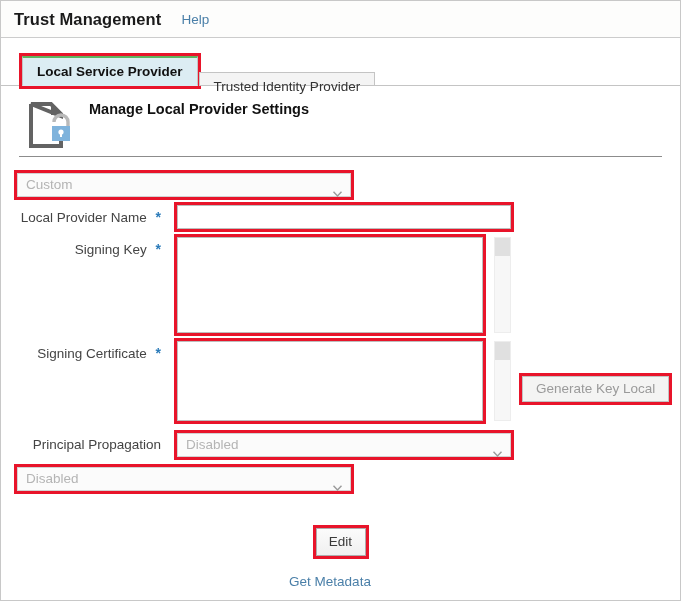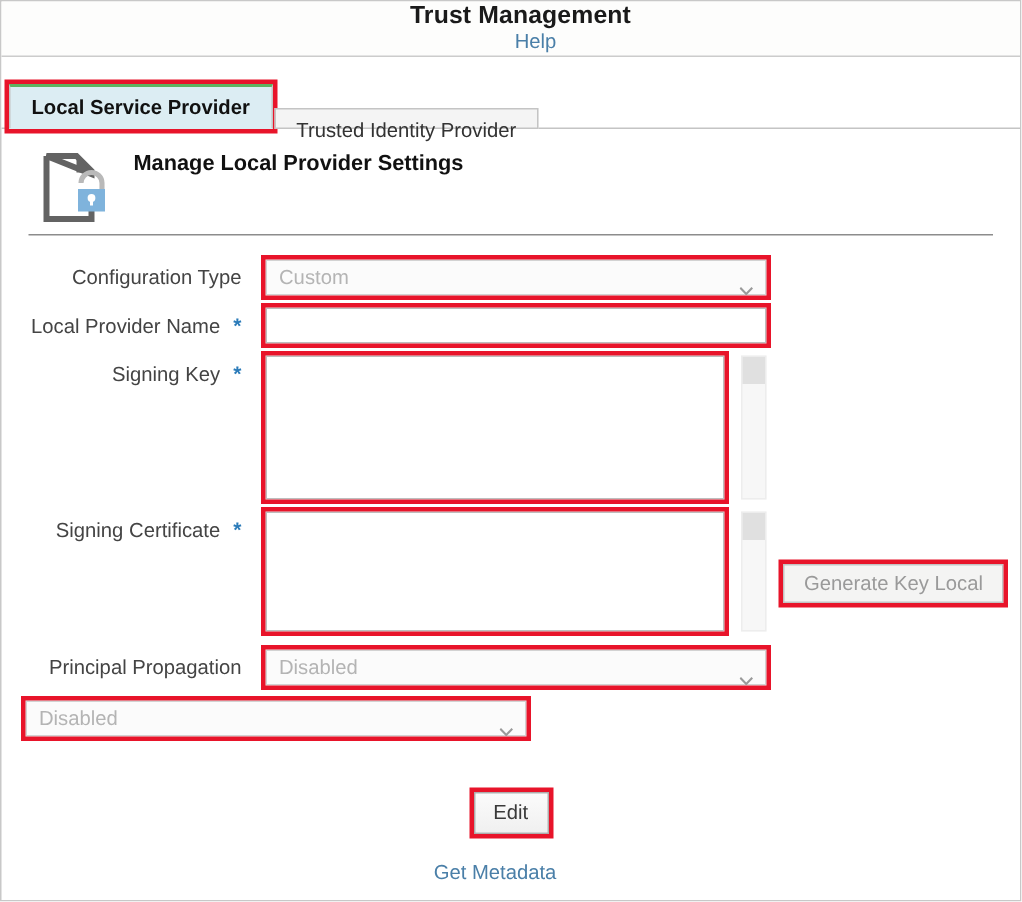"Trust Management" .page-header { flex-direction: column -> none }
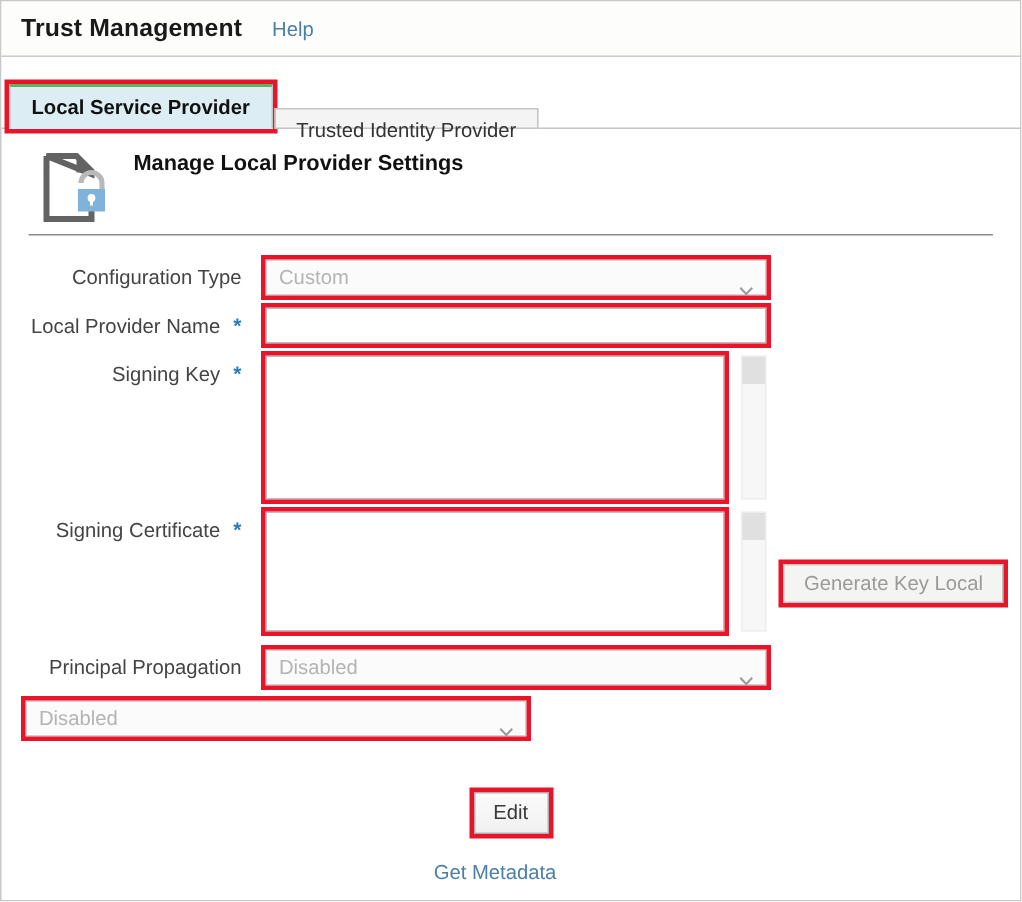"Local Service Provider" .tab-strip { padding-left: 5px -> 21px }
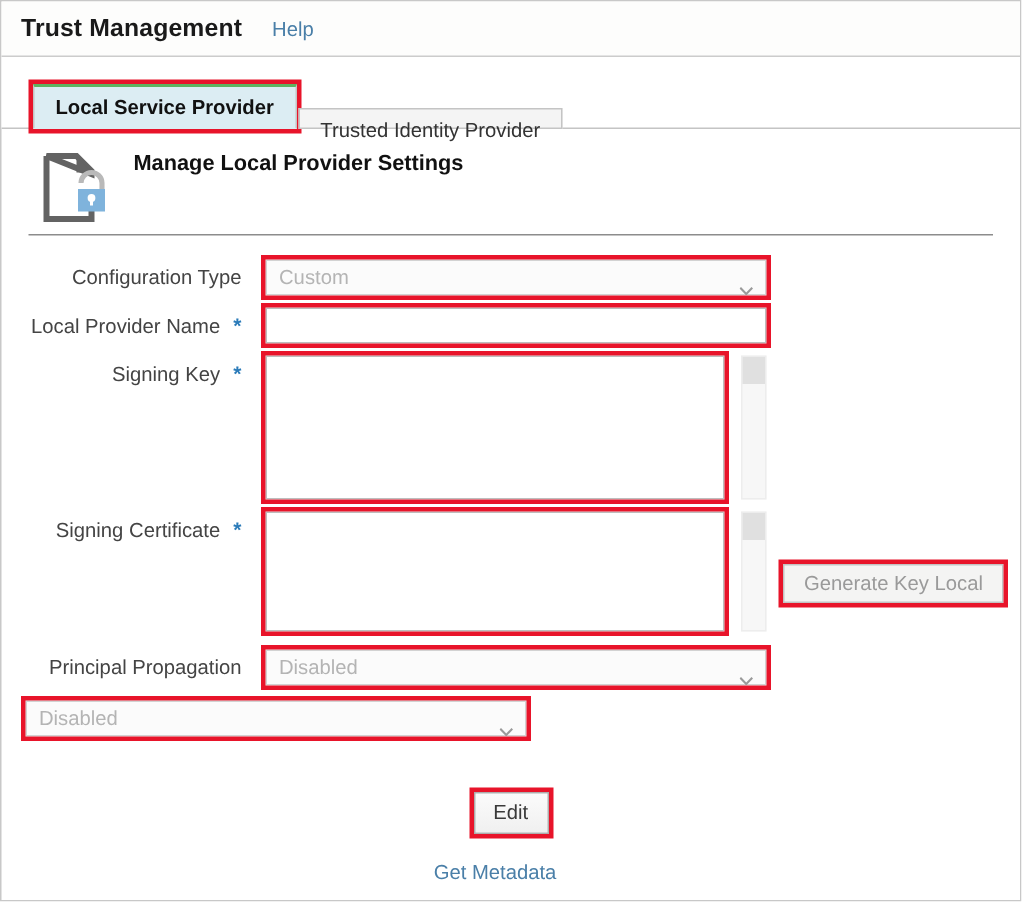"Configuration Type" div.field-label { html: <div> <span>Configuration Type</span> </div> -> none }
